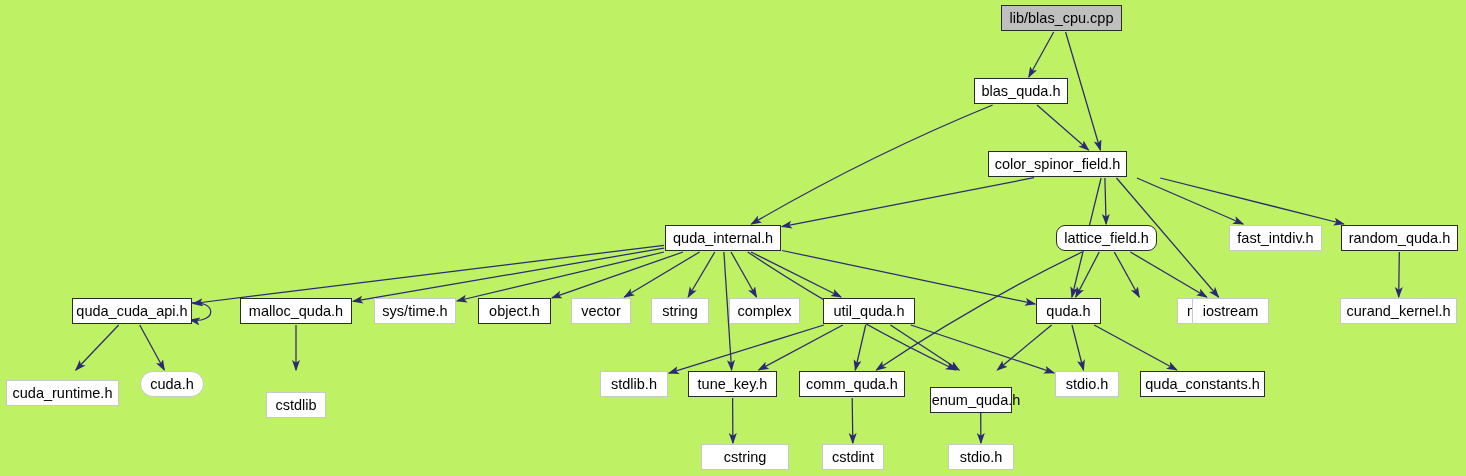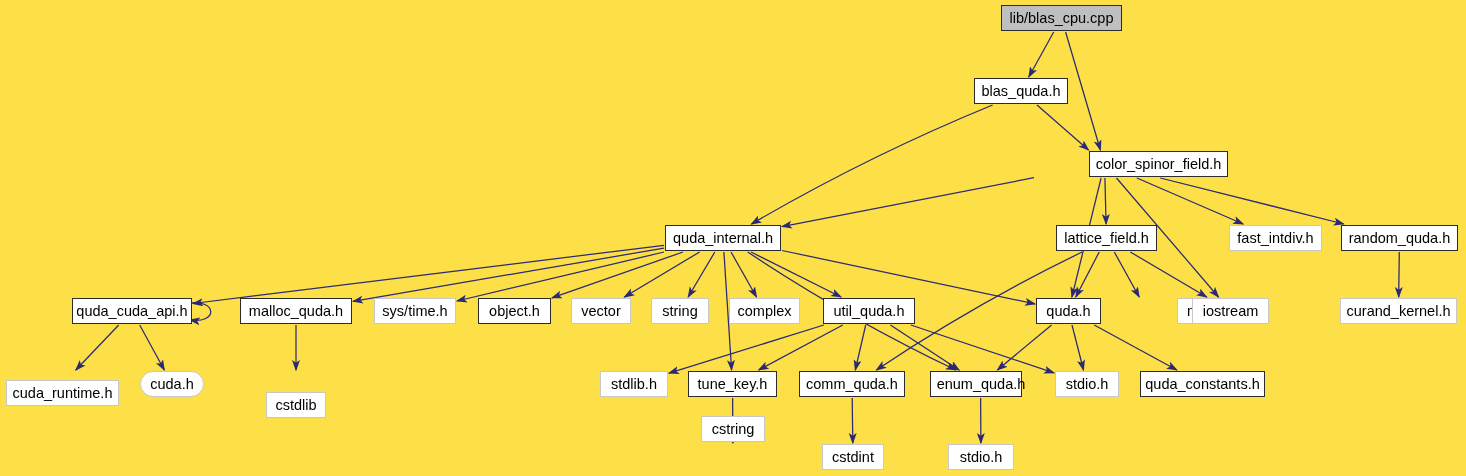"lib/blas_cpu.cpp" #canvas { background: #fde047 -> #bef264 }
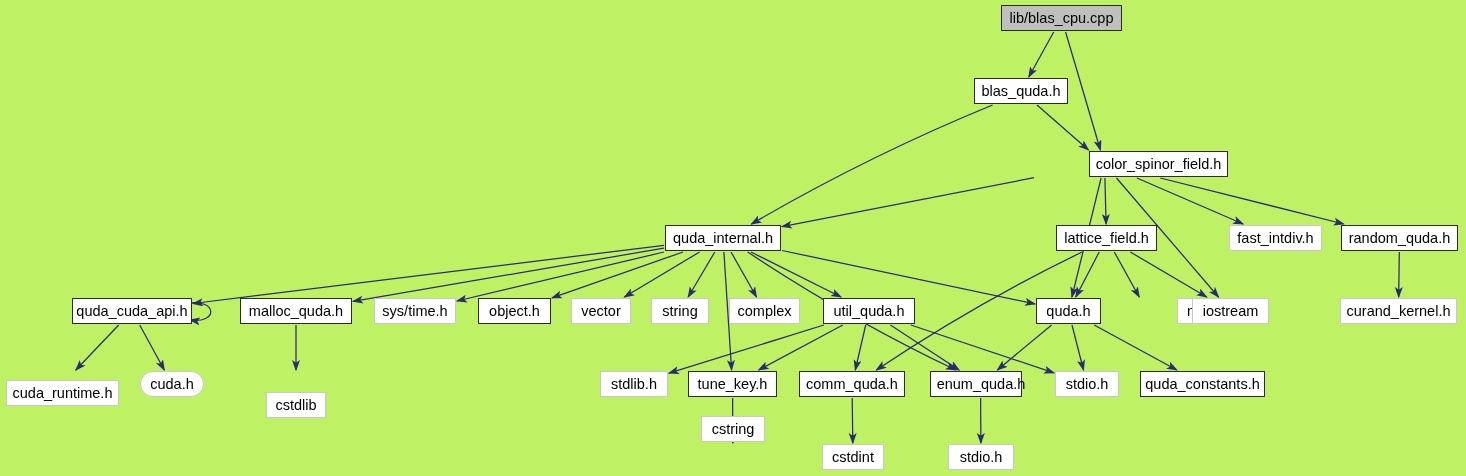"color_spinor_field.h" div.node { left: 1089px -> 988px }
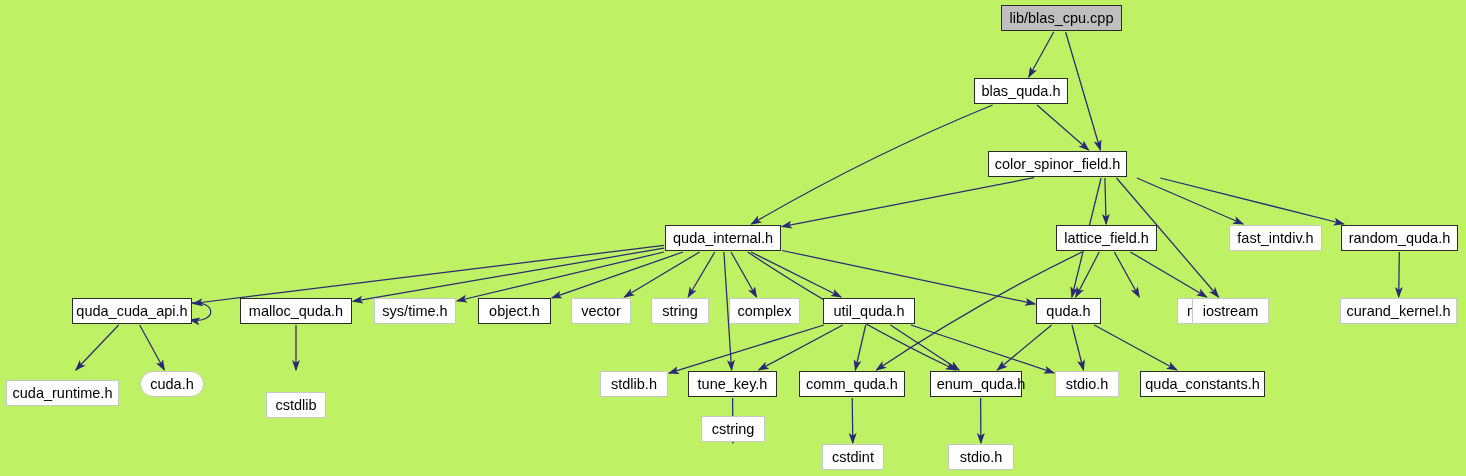"lattice_field.h" div.node { border-radius: none -> 9px }
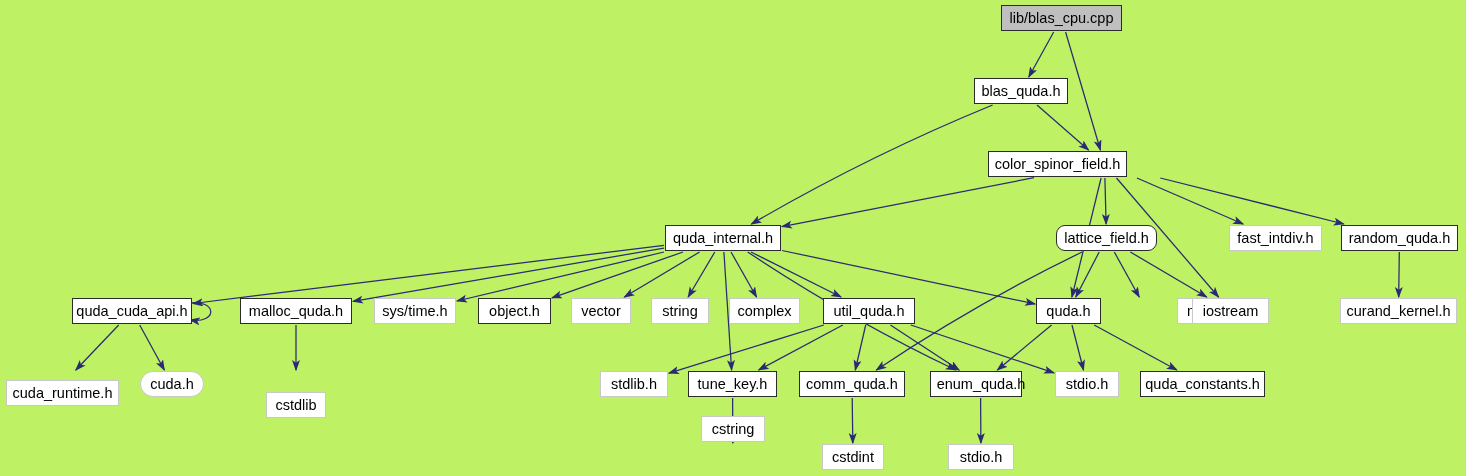"enum_quda.h" div.node { top: 371px -> 387px; width: 92px -> 82px }
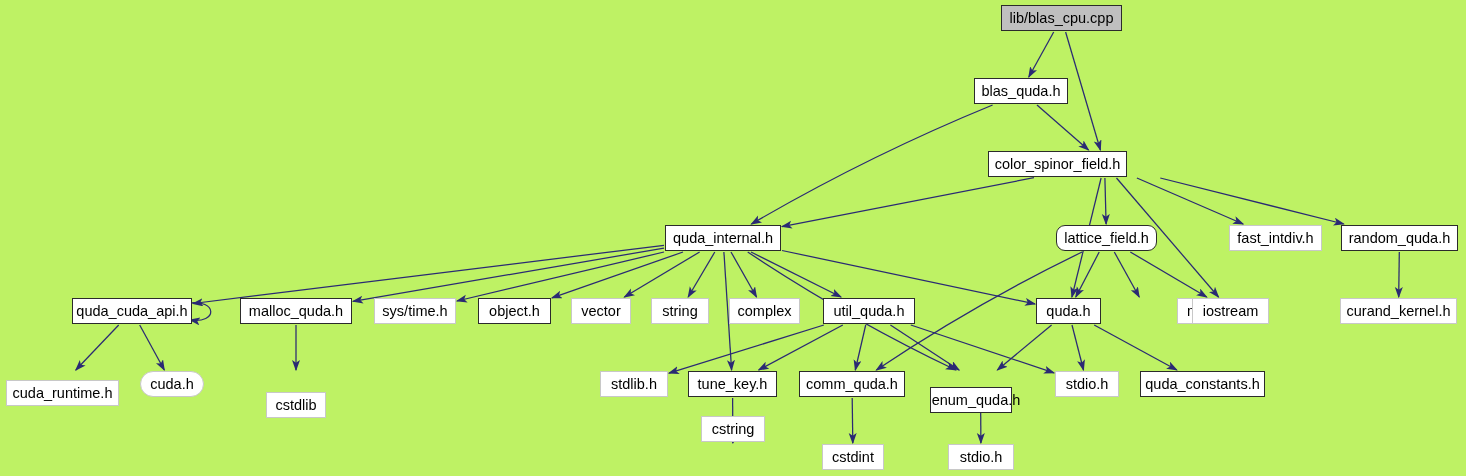"cstring" div.node { top: 416px -> 444px; width: 64px -> 88px }
